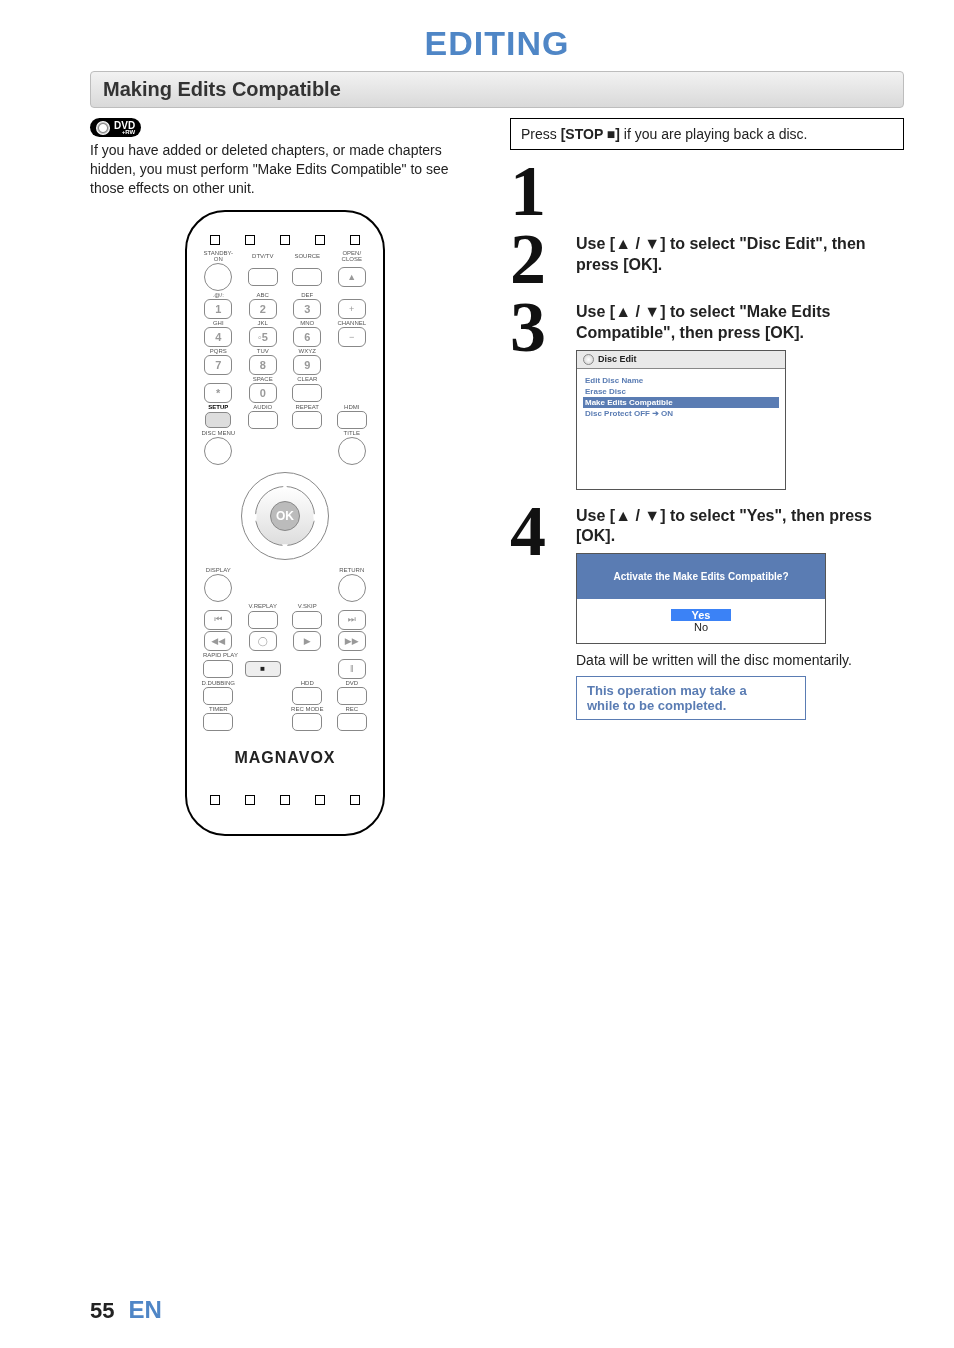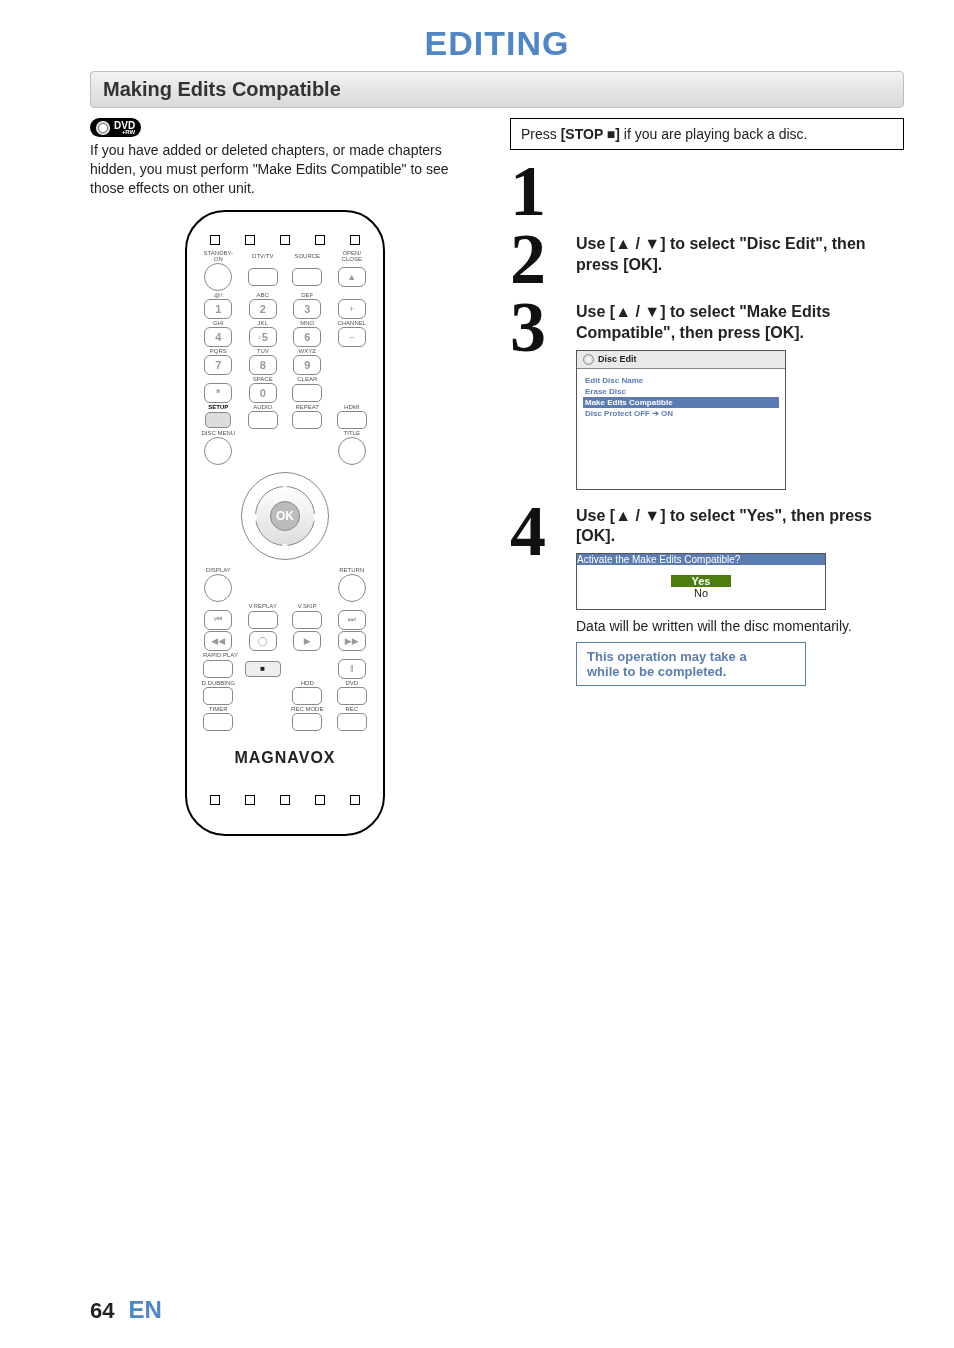"Activate the Make Edits Compatible?" .dlg-title { font-weight: 400 -> 700; padding: 0 -> 17px; text-align: left -> center }
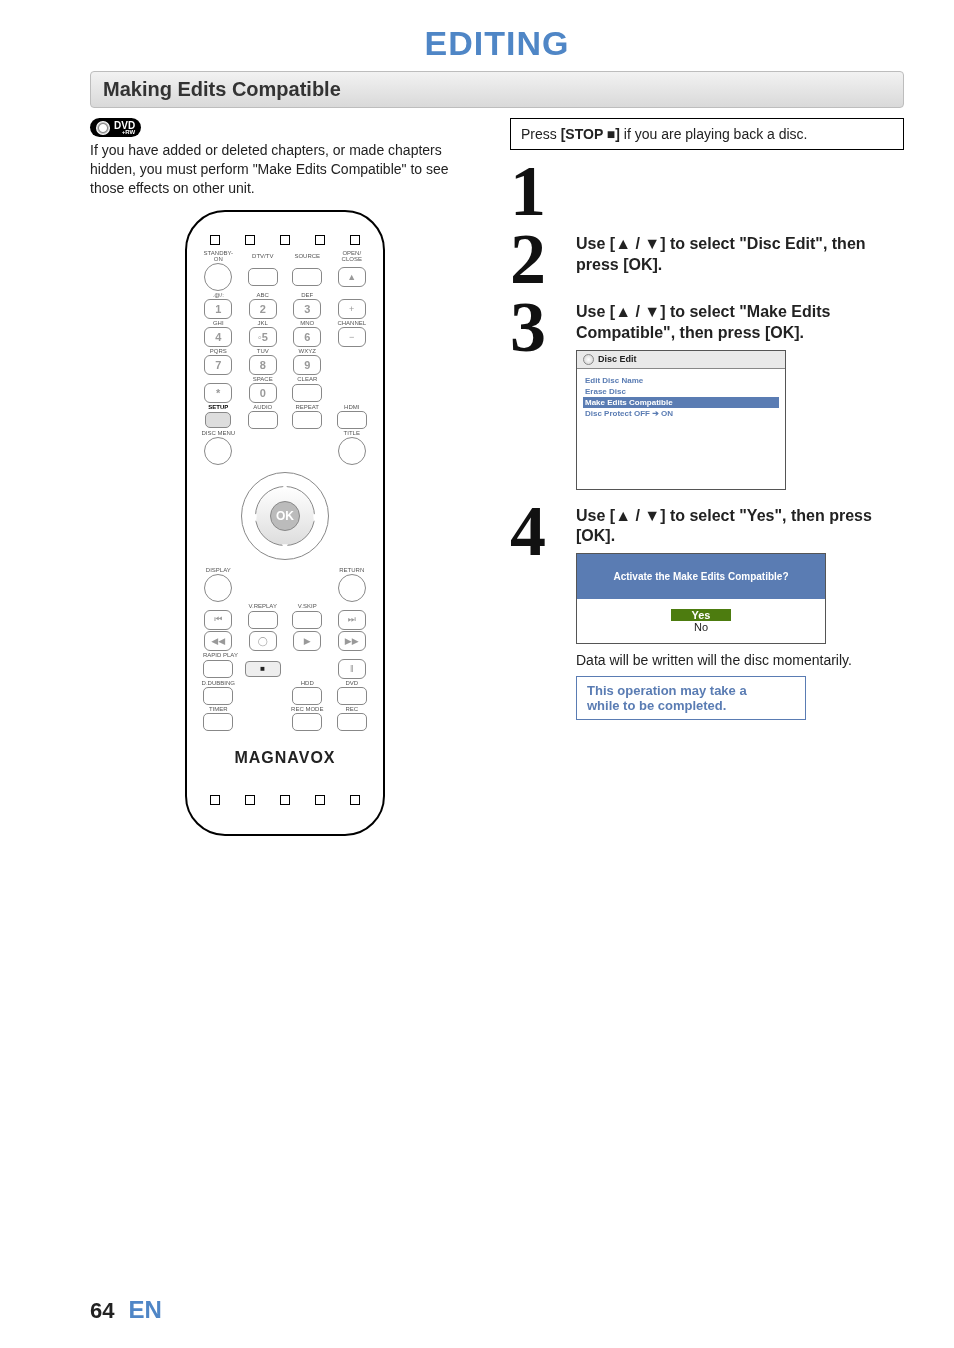"Yes" .dlg-opt.sel { background: #4d7c0f -> #3b82f6 }
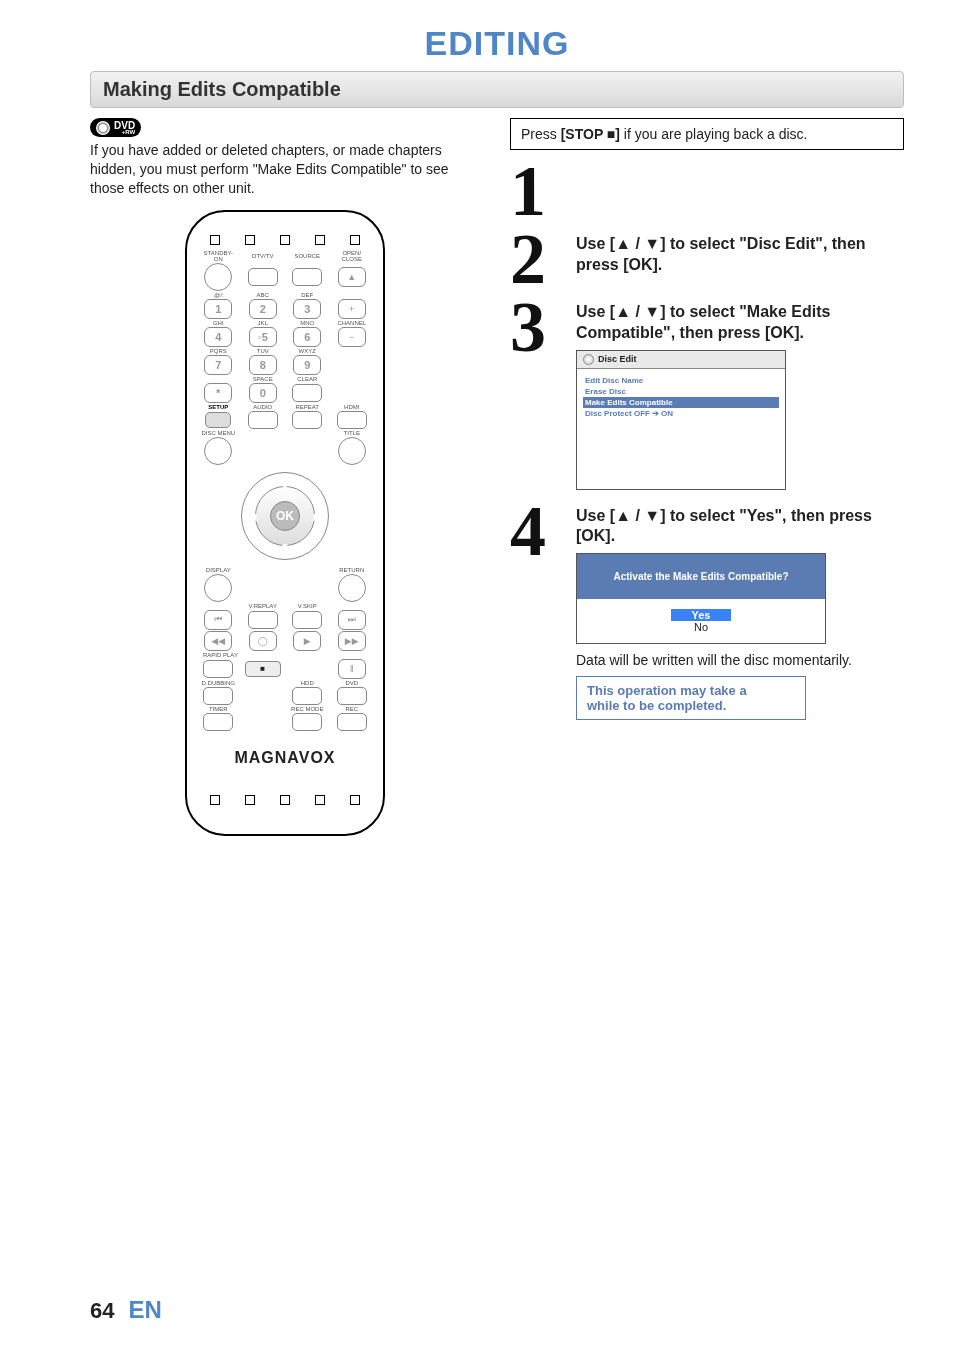"64" span.pg { text: 64 -> 55 }
